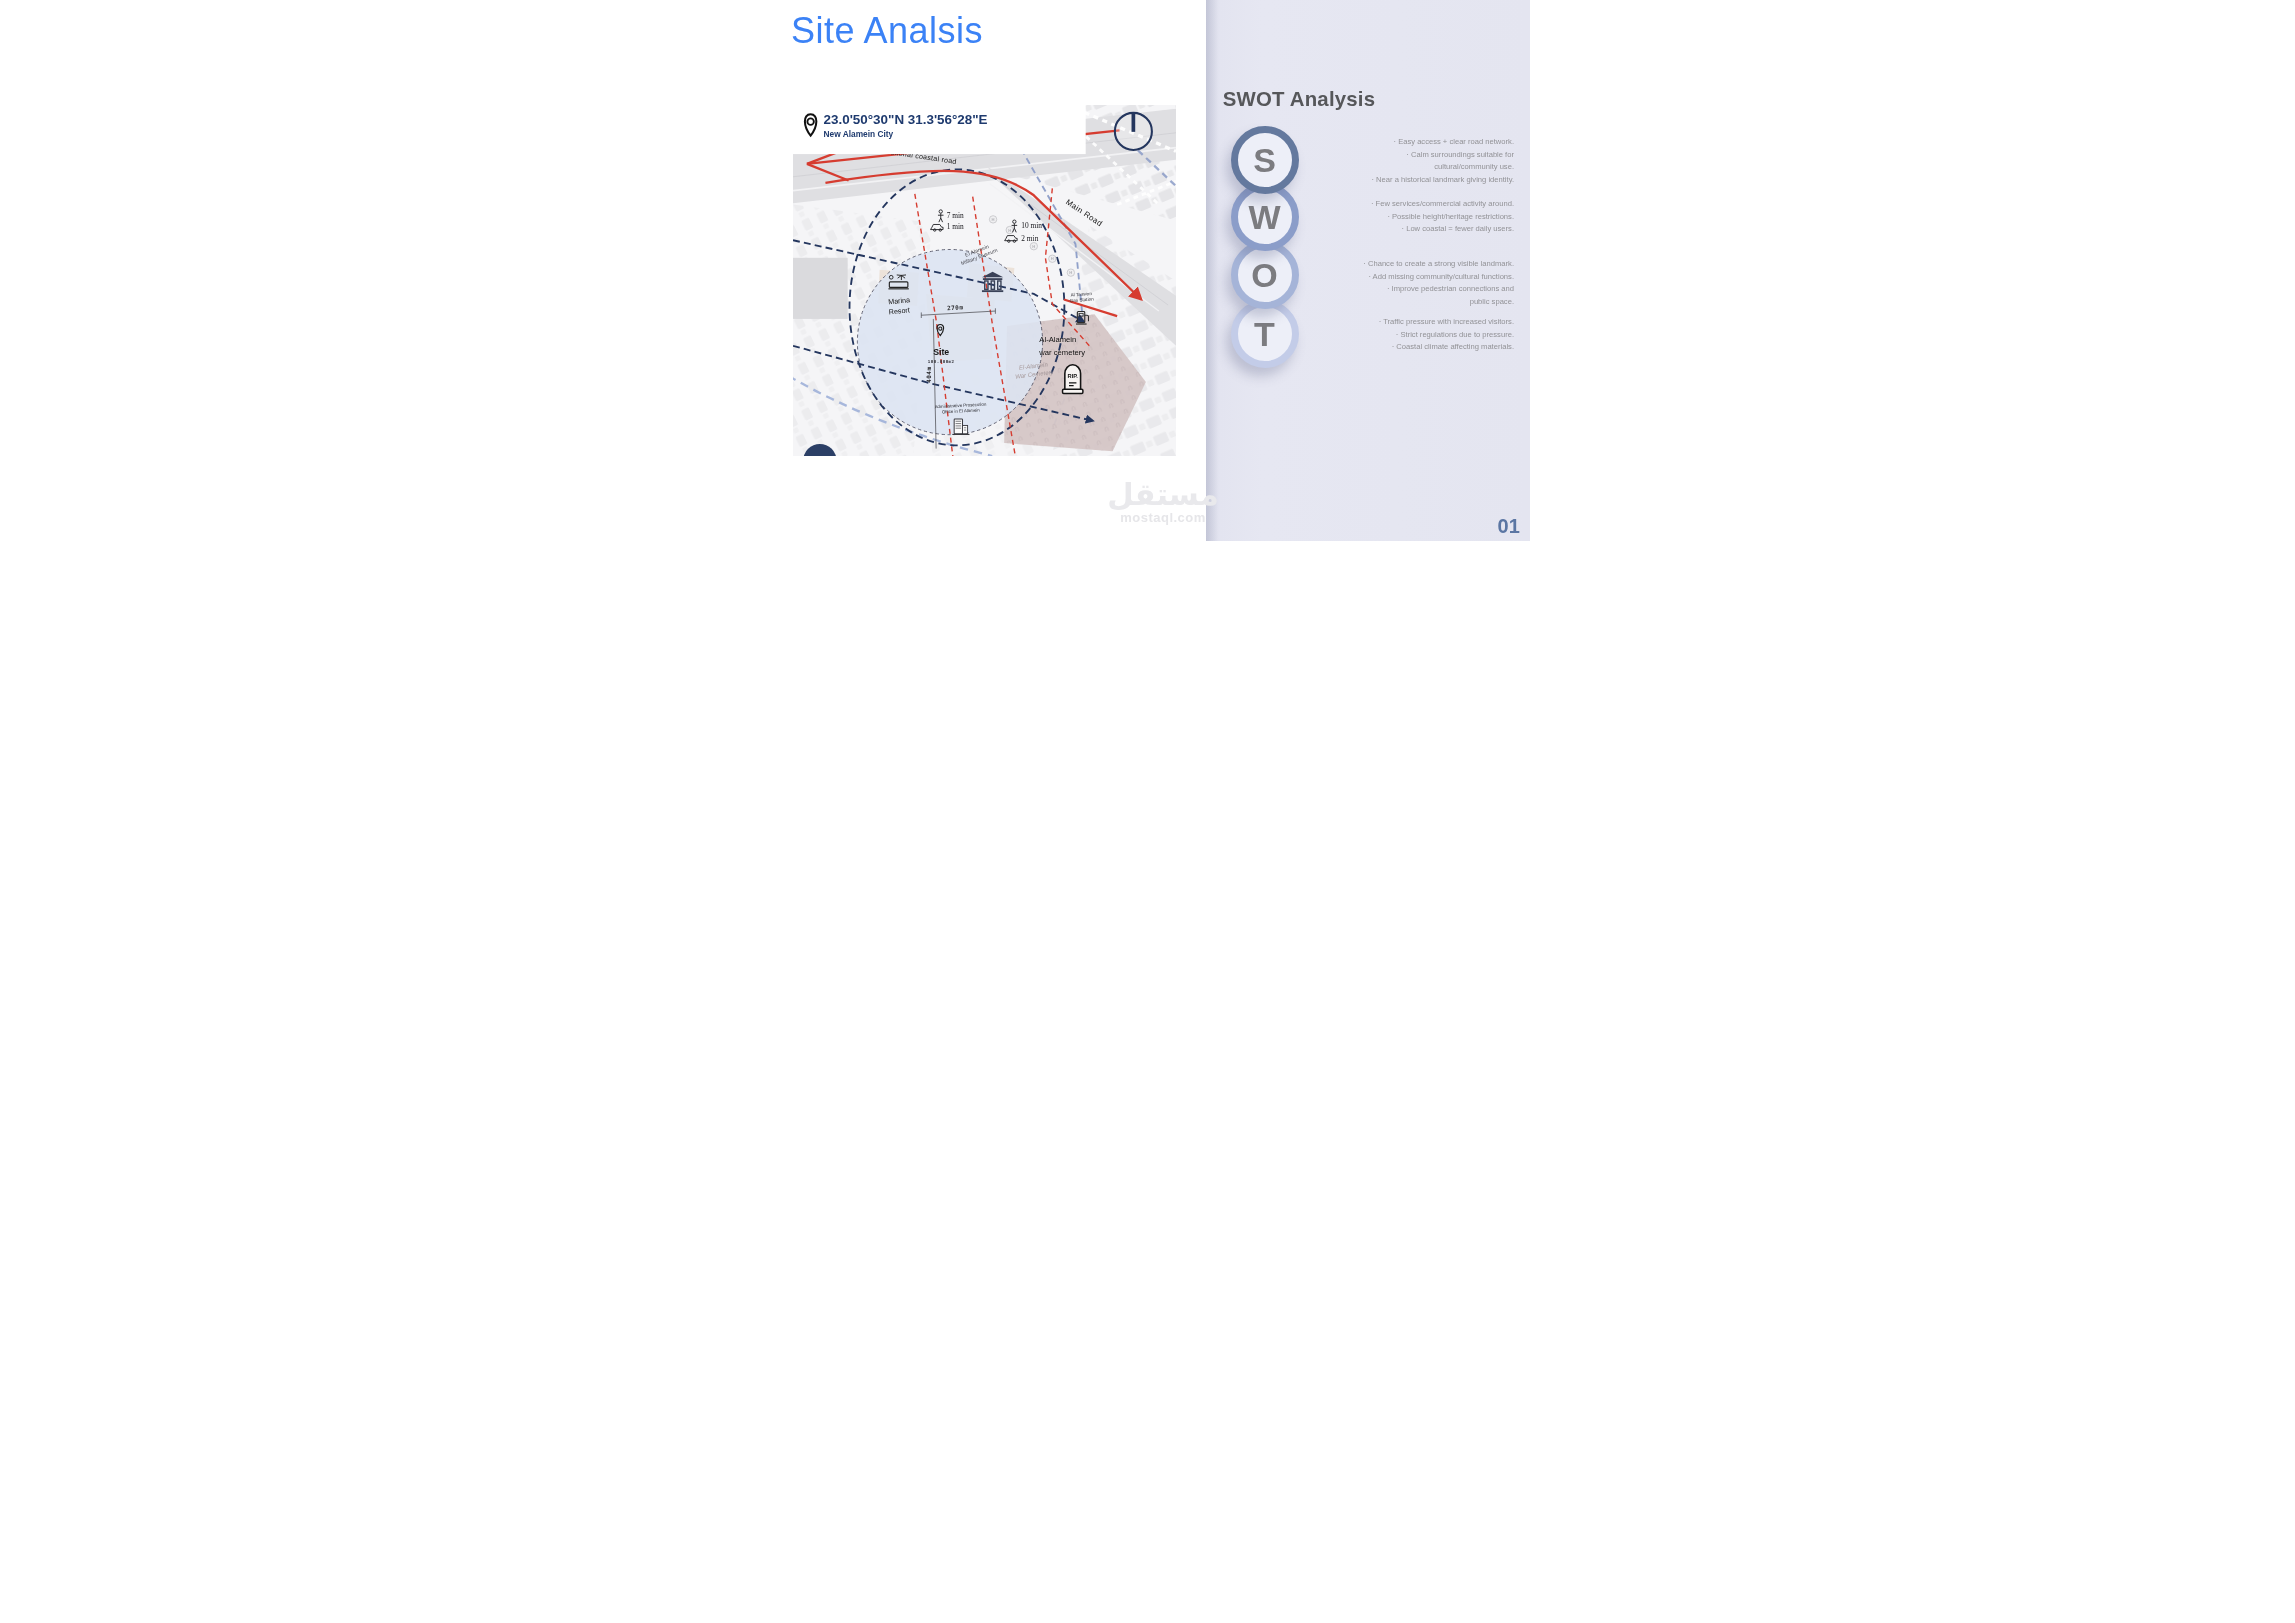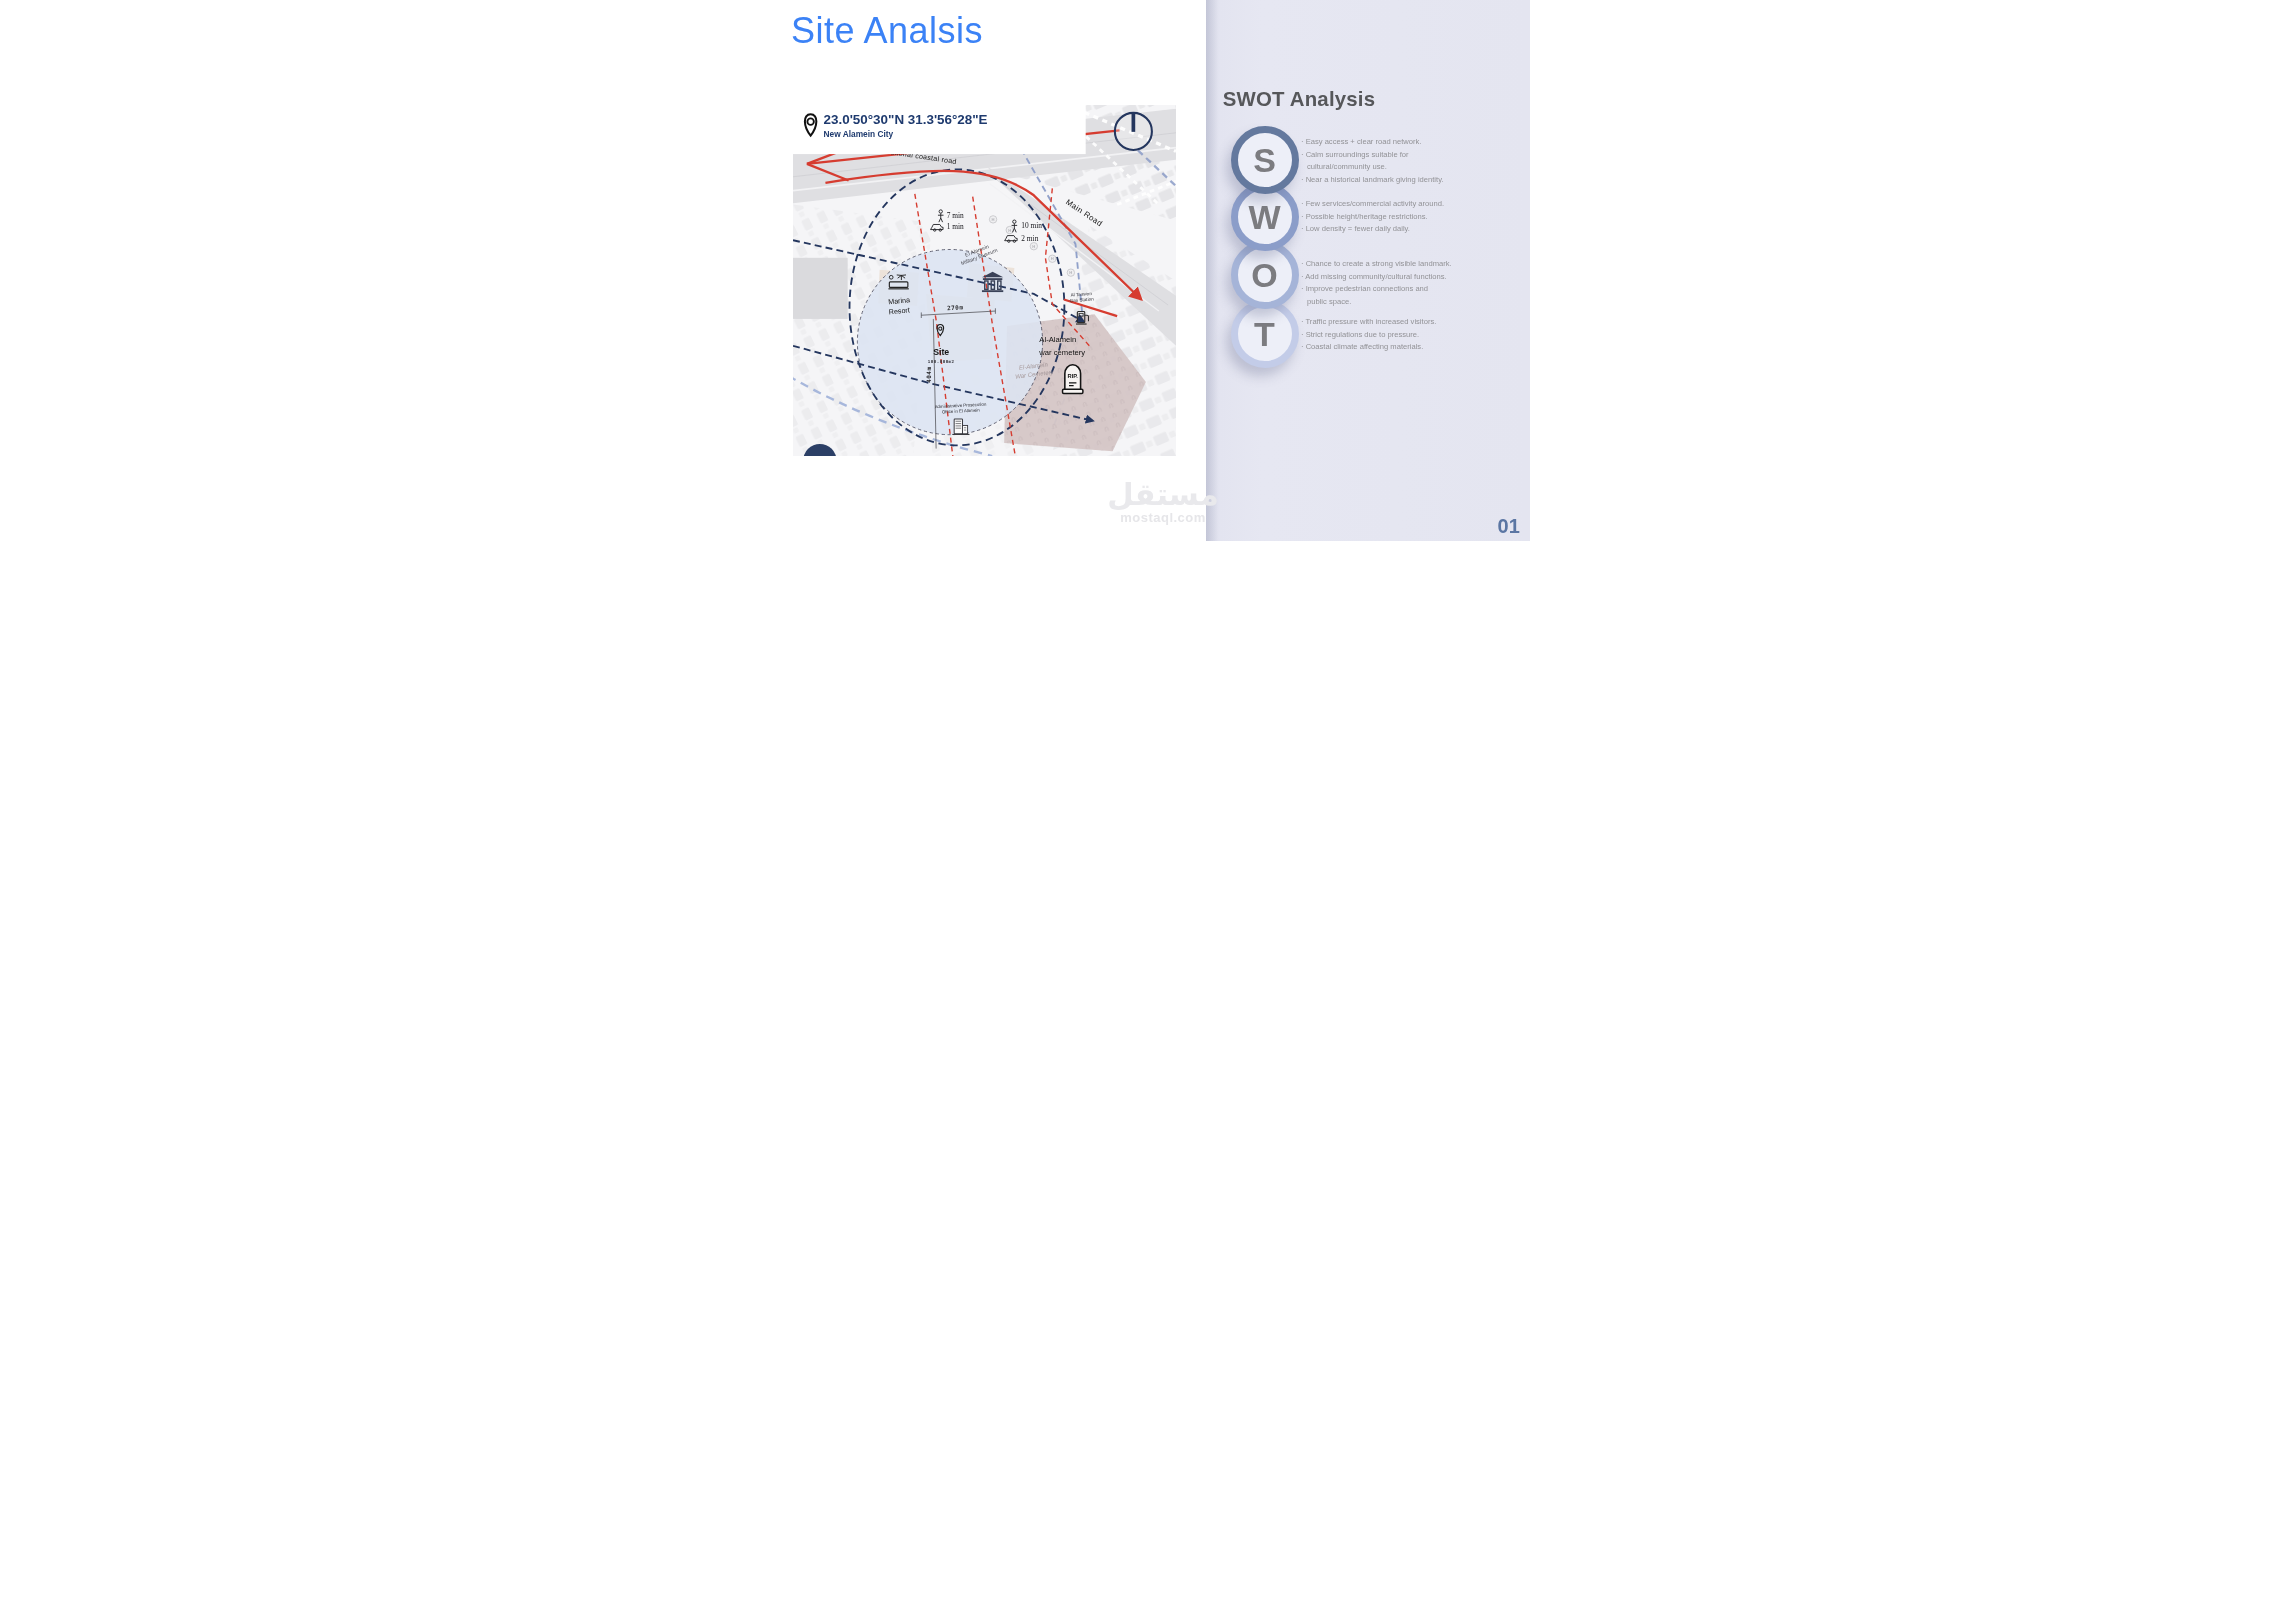"· Easy access + clear" .swot-item { text-align: none -> right }
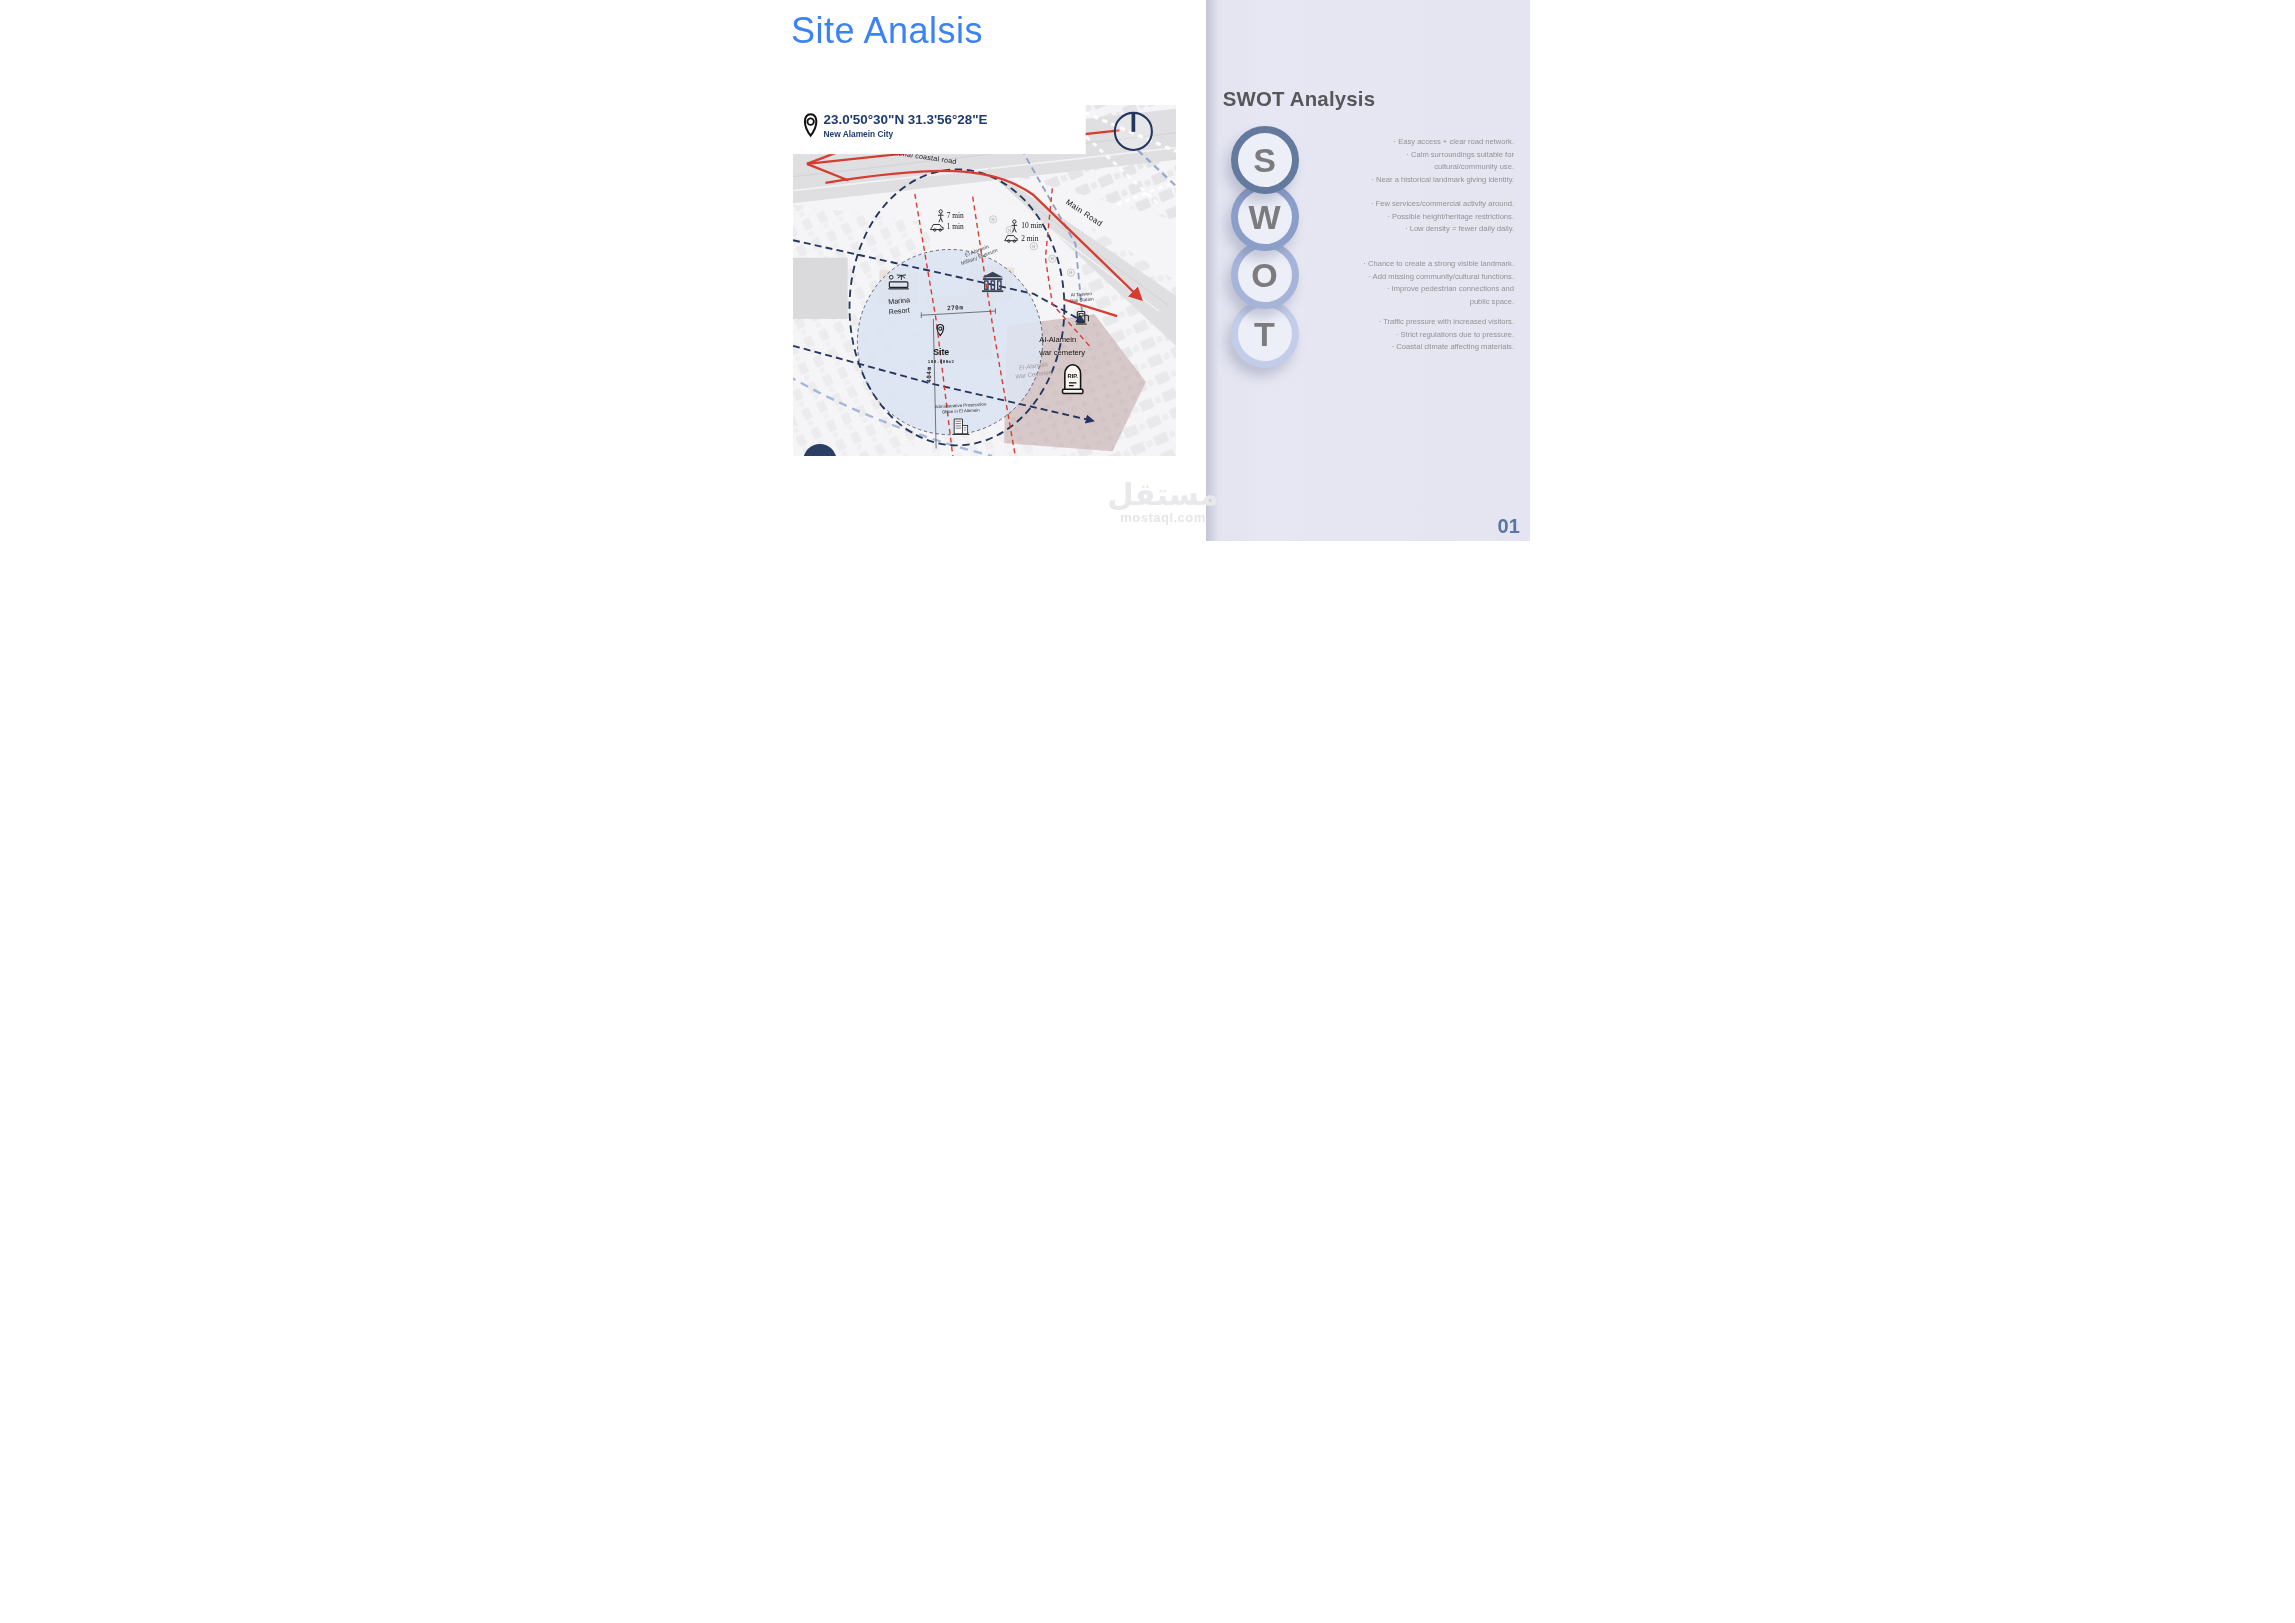"· Low density = fewer" div.swot-item { text: density = fewer daily daily -> coastal = fewer daily users }
